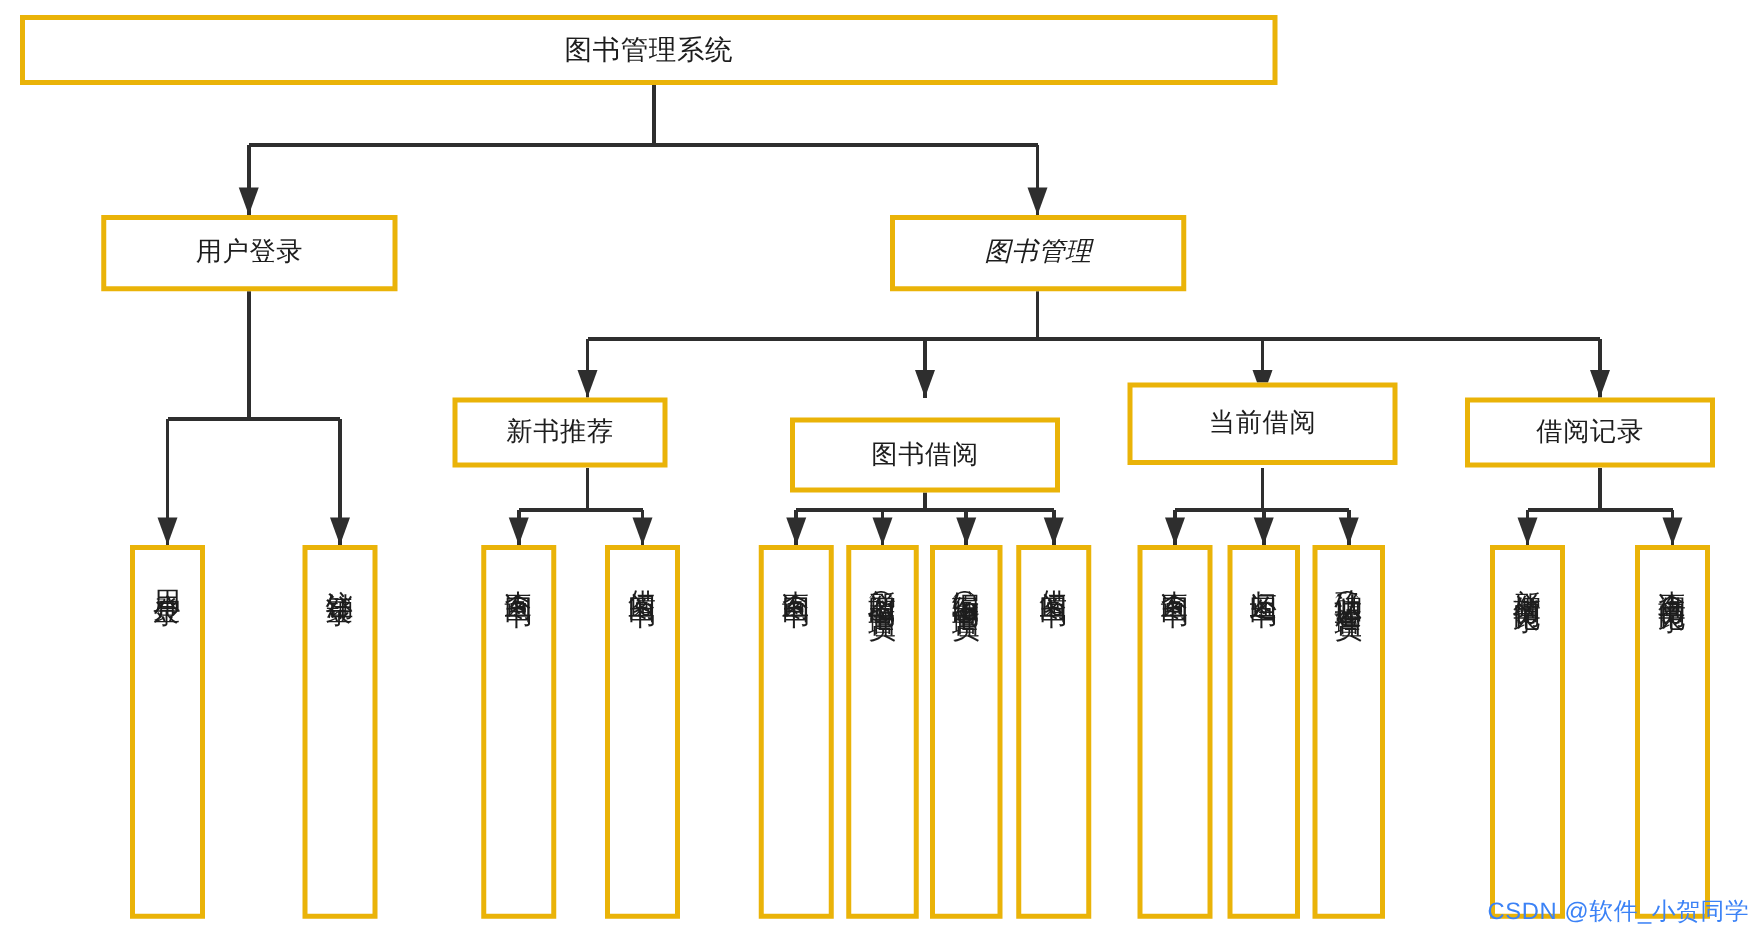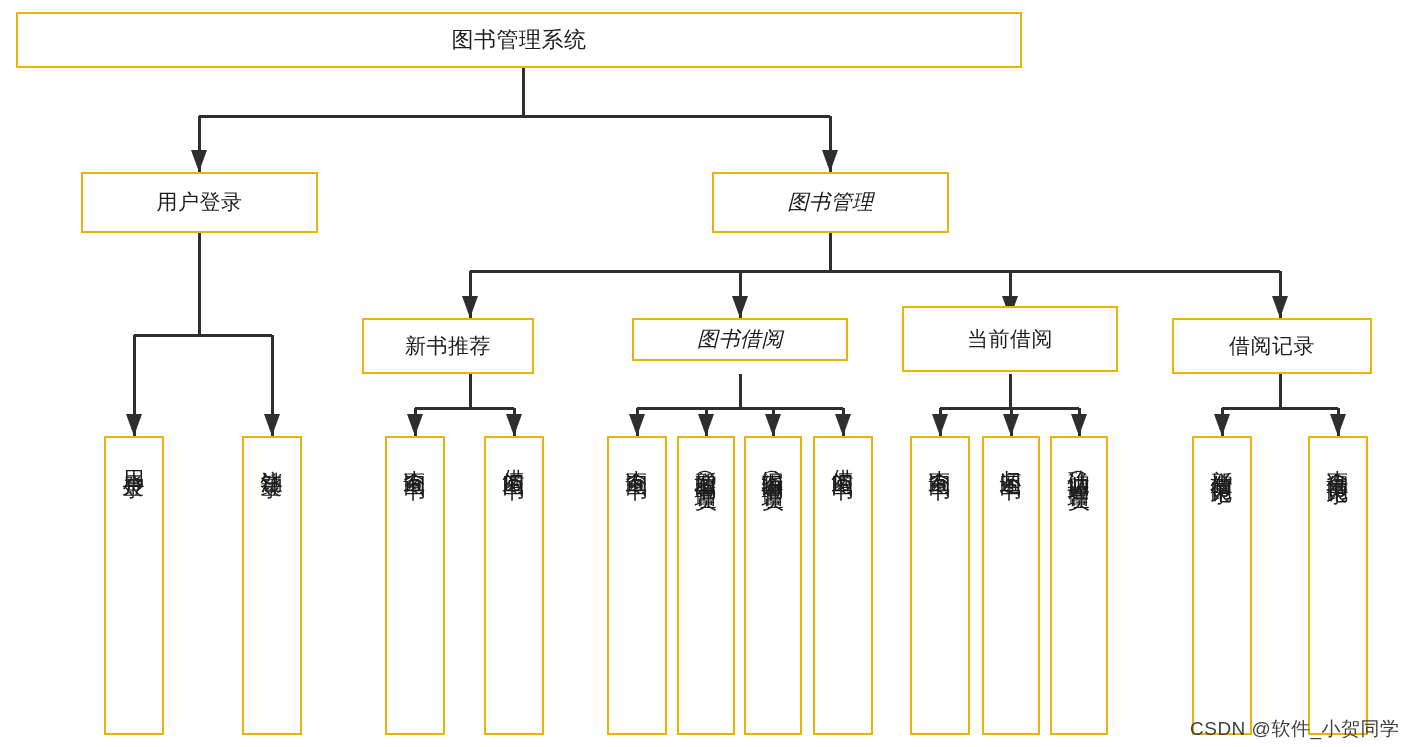"图书管理系统" .node { border: 2px solid #eab308 -> 4px solid #eab308 }
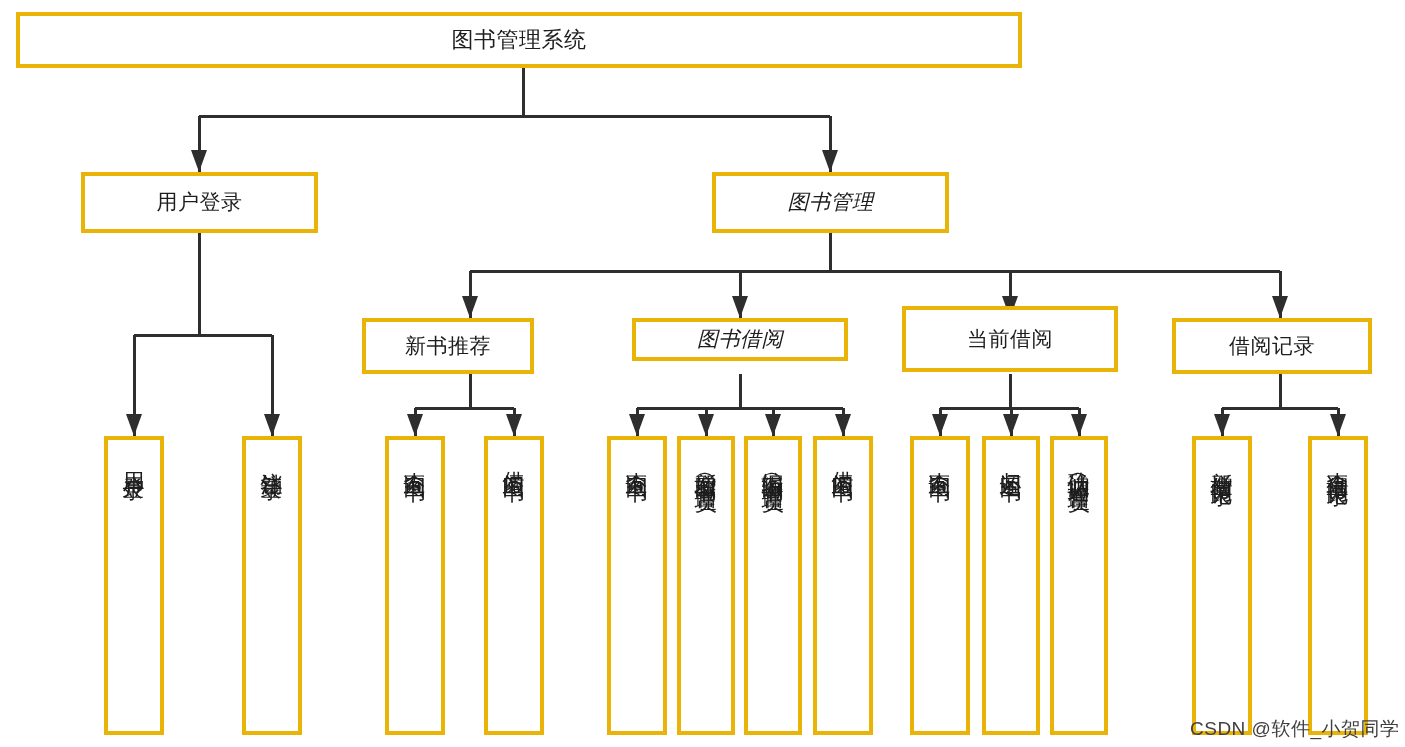"图书借阅" div.node { font-style: italic -> none; height: 43px -> 60px; top: 318px -> 334px }
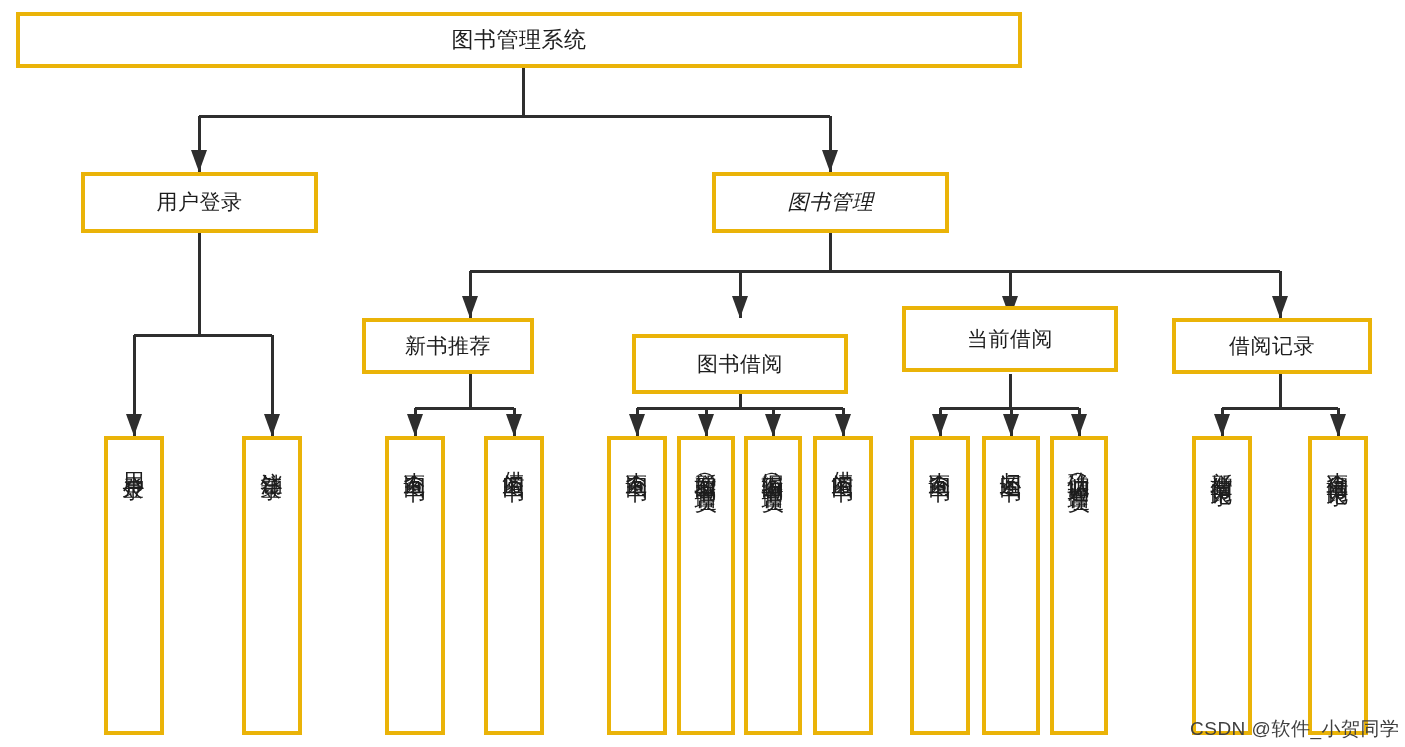"CSDN @软件_小贺同学" .watermark { color: #404040 -> #3b82f6 }
